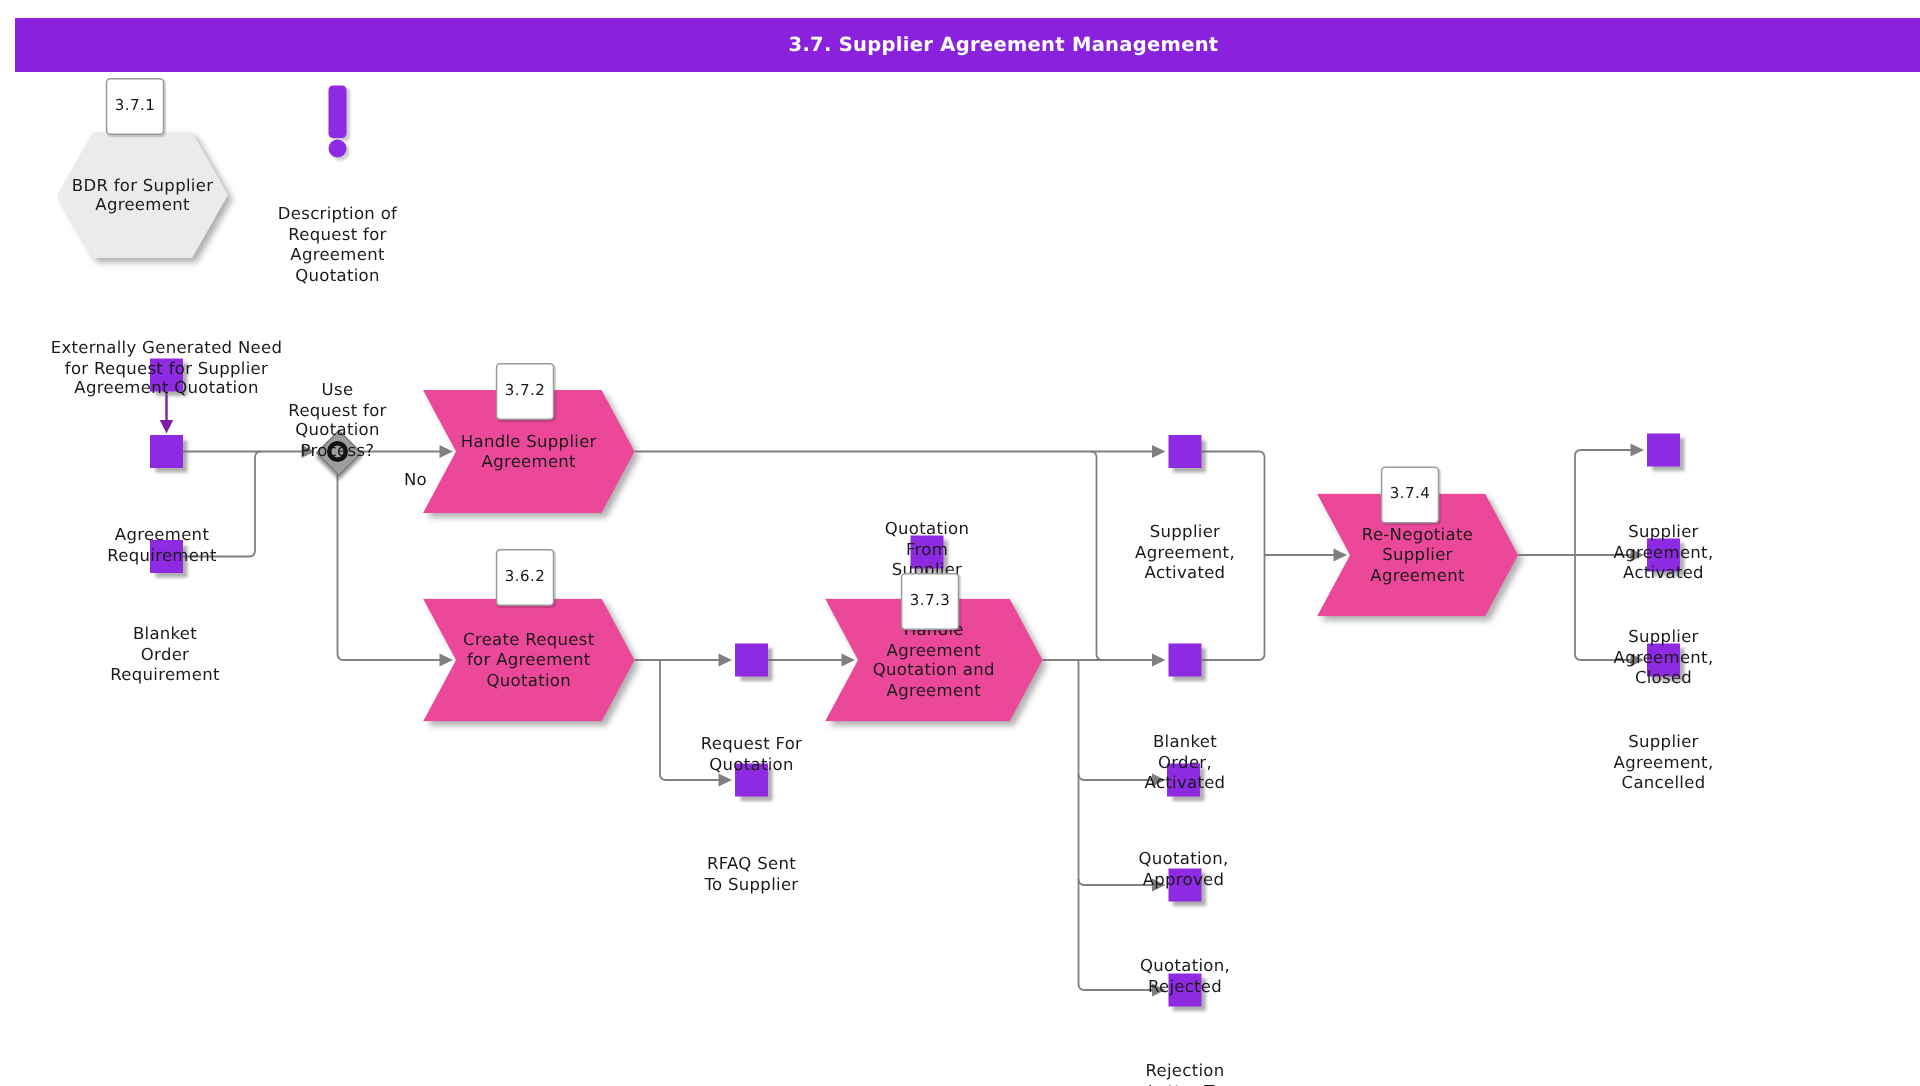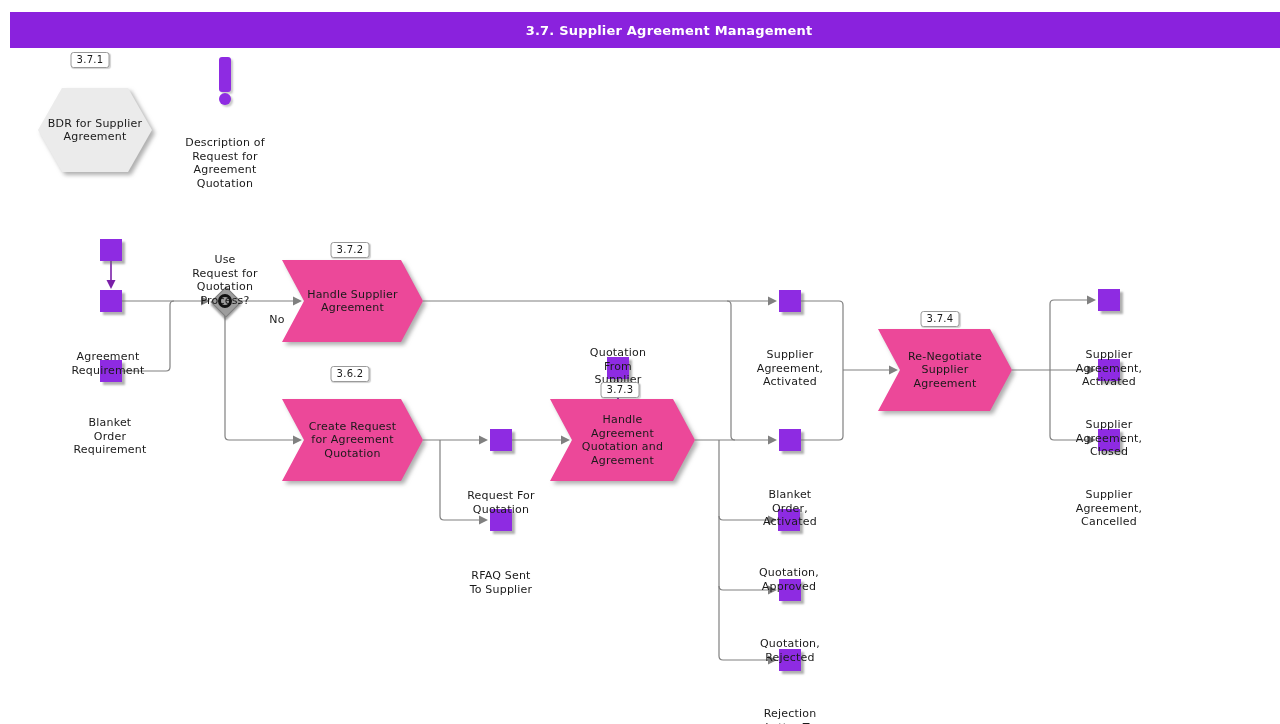"3.7.1" .badge { padding: 1px 5px -> 12px 5px }
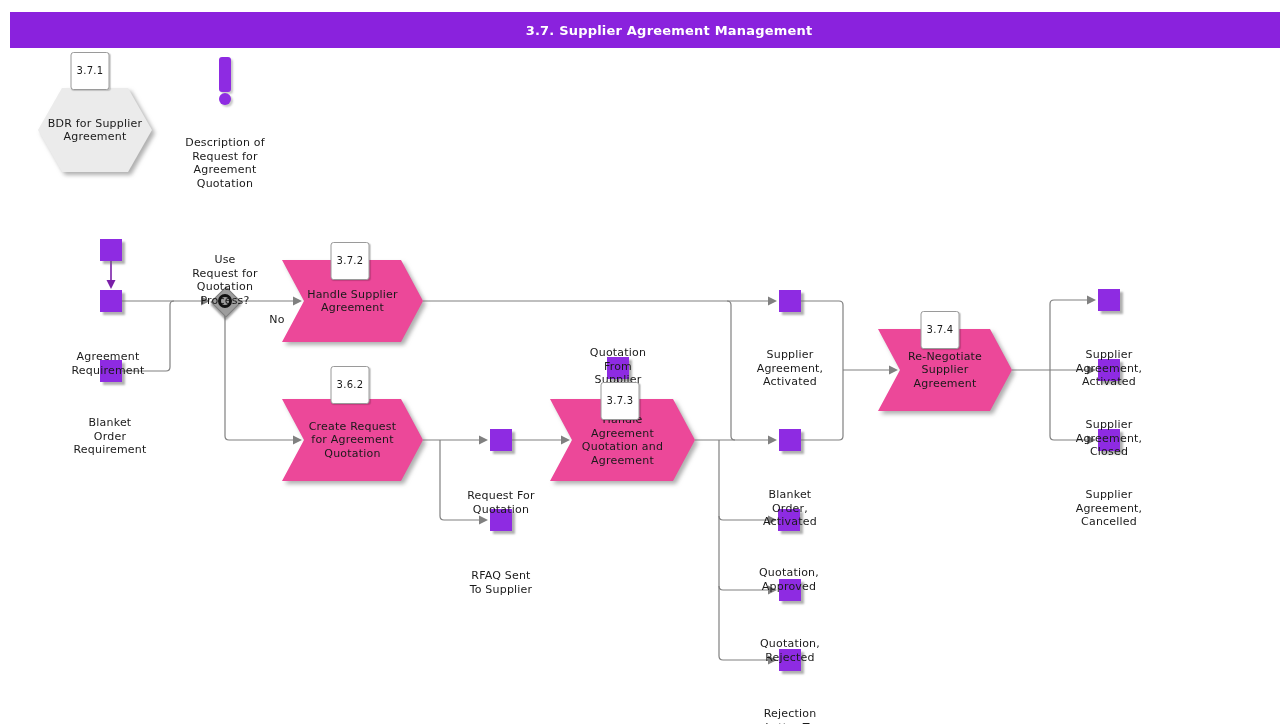"Externally Generated Need" div.lbl { html: none -> <div>Externally Generated Need for Request for Supplier Agreement Quotation</div> }
